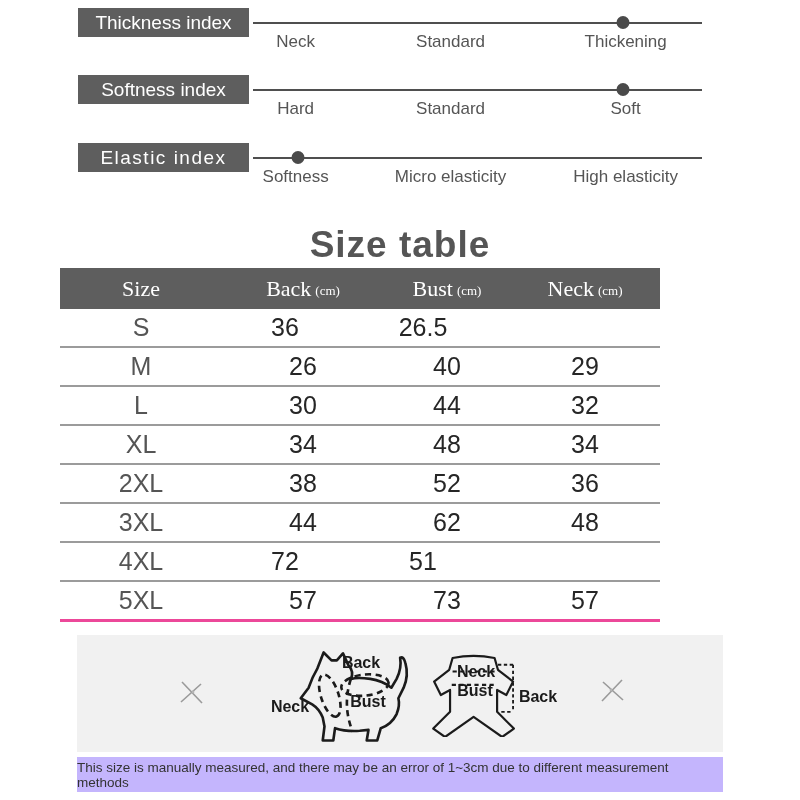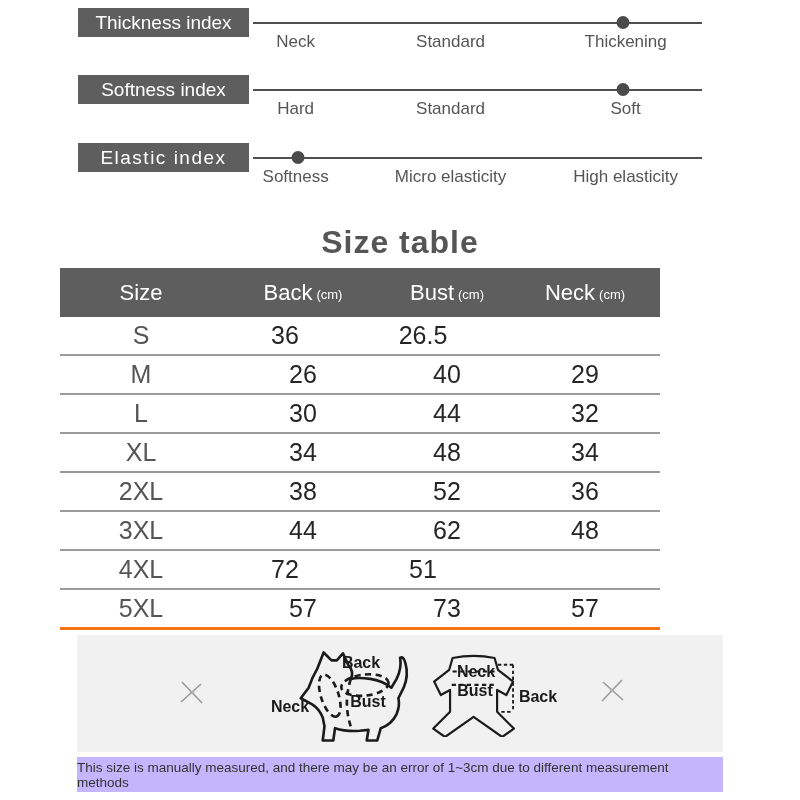"Size table" .size-title { font-size: 32px -> 37px }
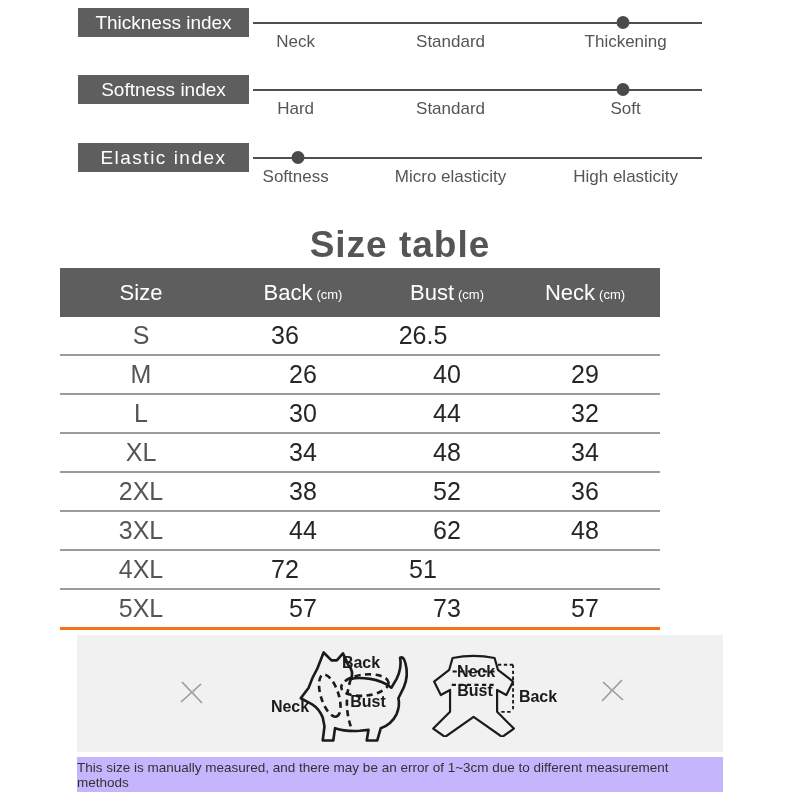"Size" .thead { font-family: none -> Liberation Serif, serif; height: 49px -> 41px }
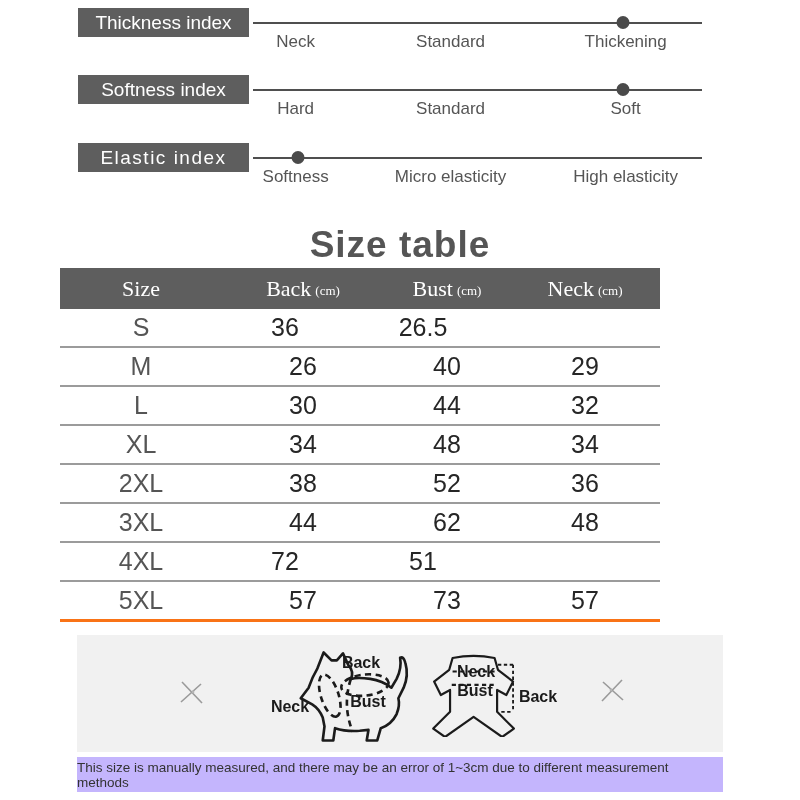"5XL" .trow:last-child { border-bottom: 3px solid #f97316 -> 3px solid #ec4899 }
